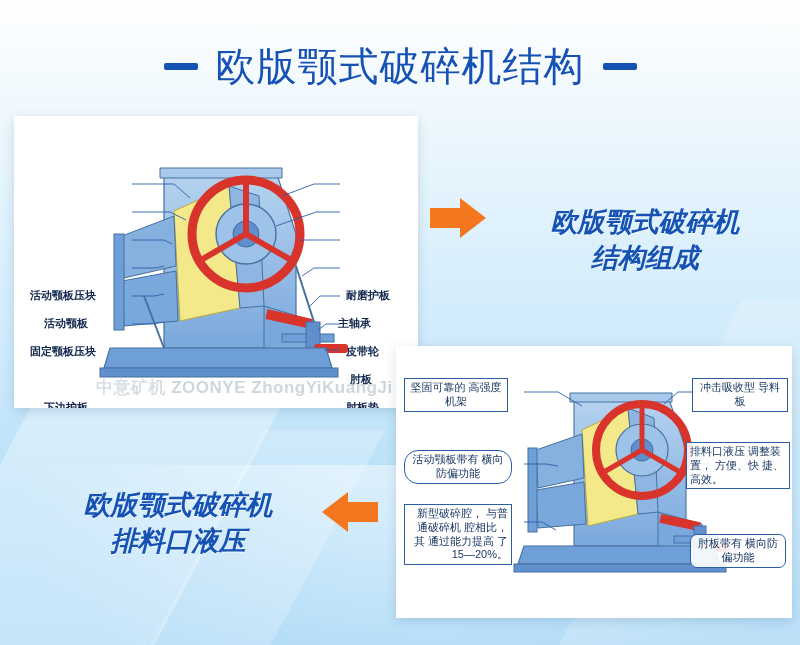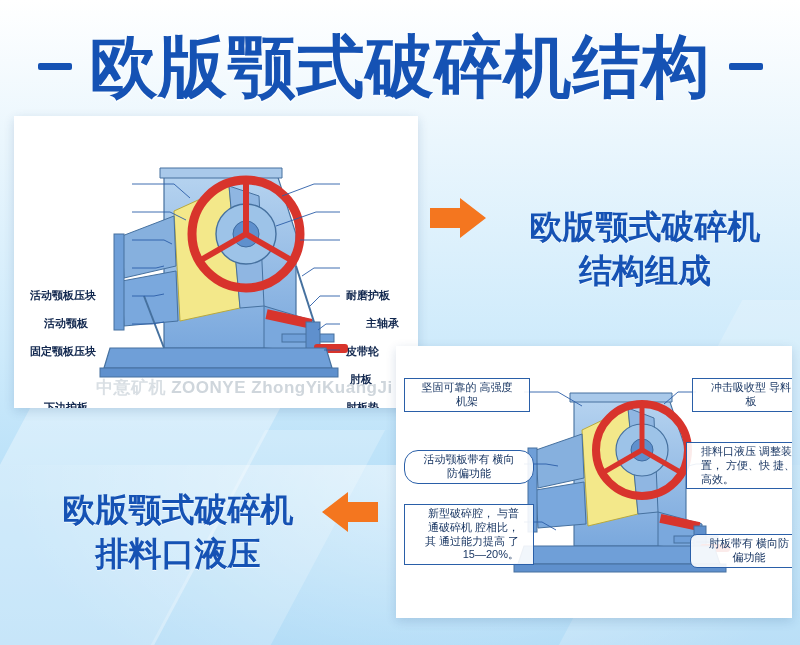"欧版颚式破碎机结构" #page-title { font-size: 68px -> 40px; font-weight: bold -> normal }
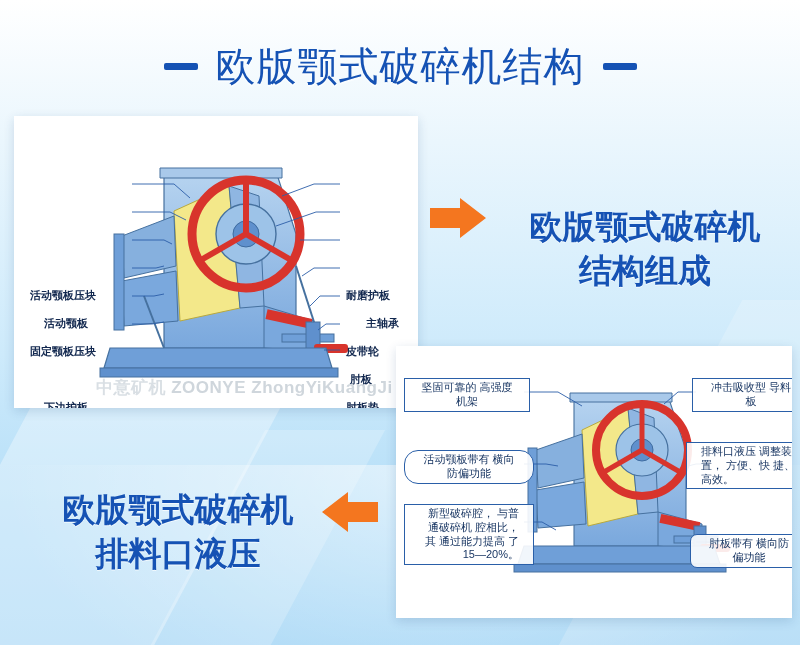"欧版颚式破碎机" .callout { font-size: 33px -> 27px; font-style: none -> italic }
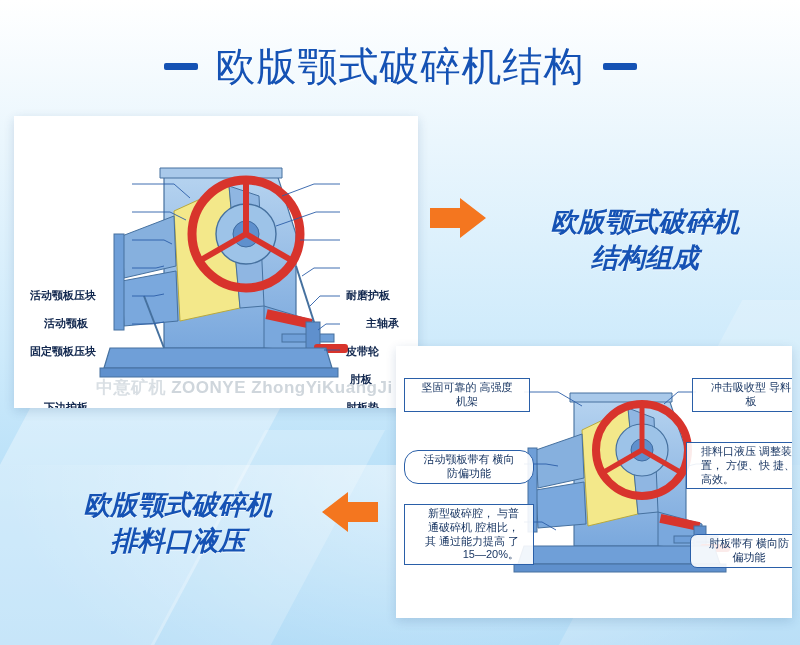"主轴承" div.lbl { left: 352px -> 324px }
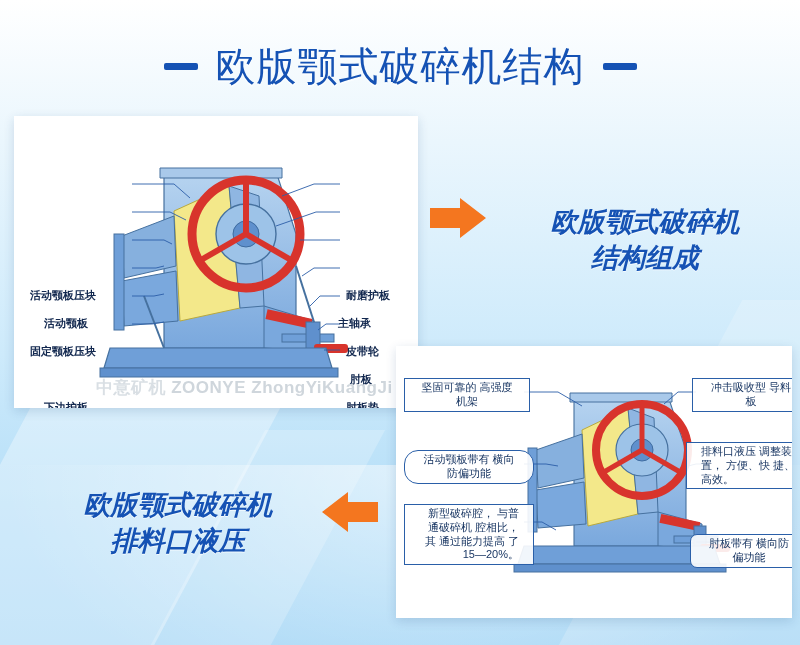"坚固可靠的 高强度机架" .lbl.box { padding: 2px 14px -> 2px 3px }
